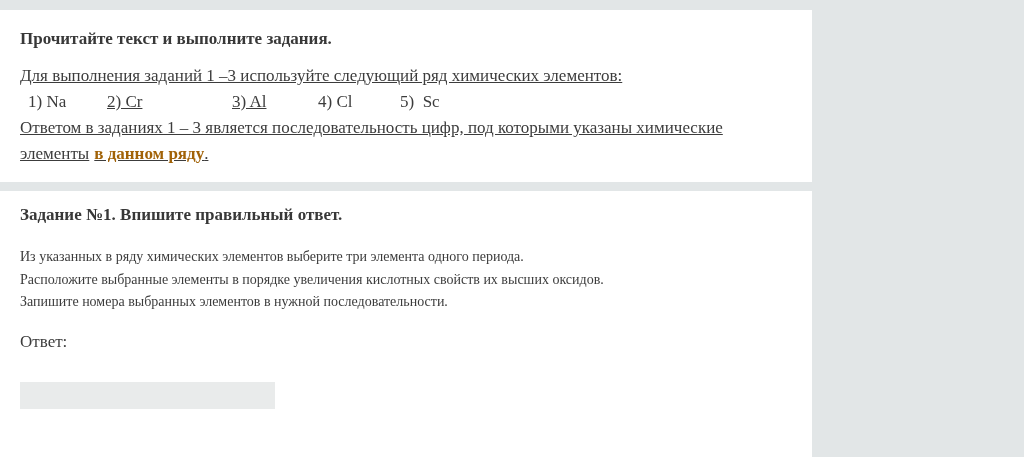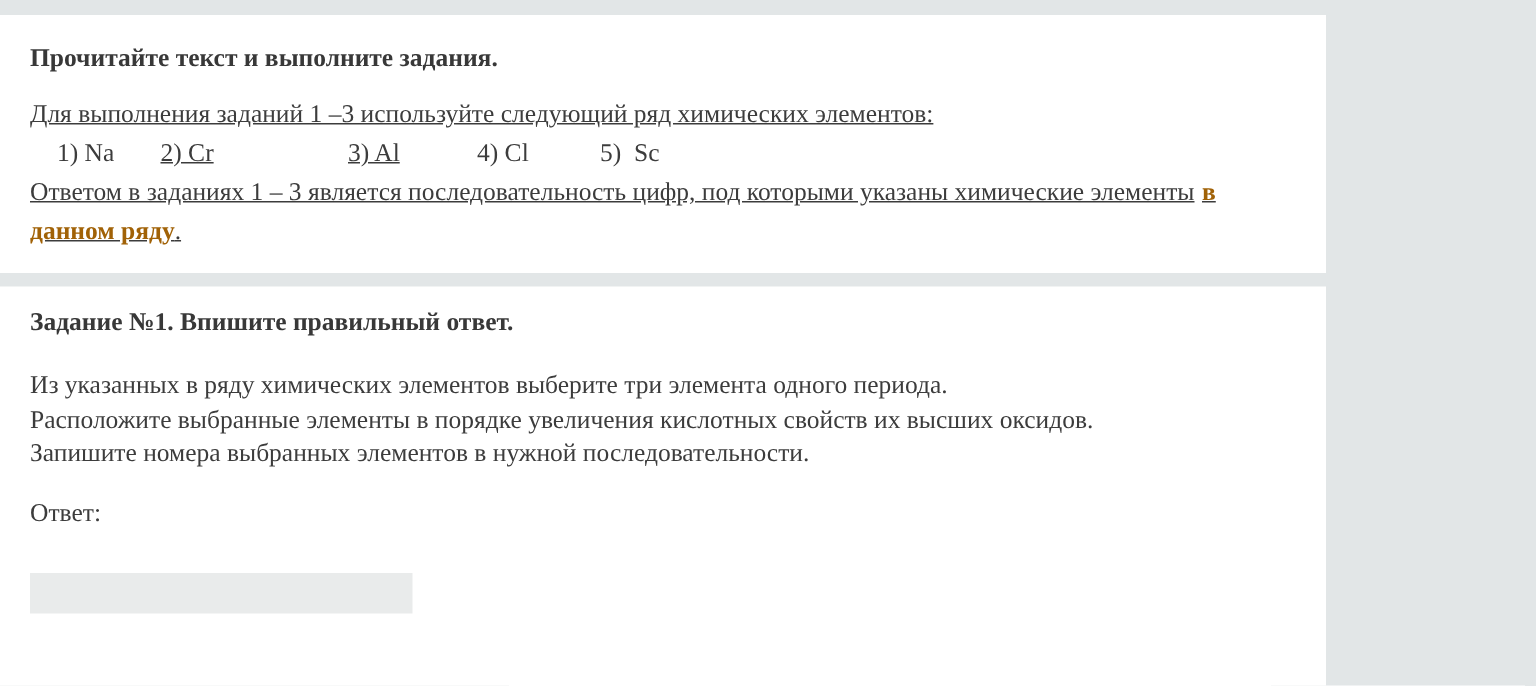"Прочитайте текст и выполните задания." .panel { width: 884px -> 812px }
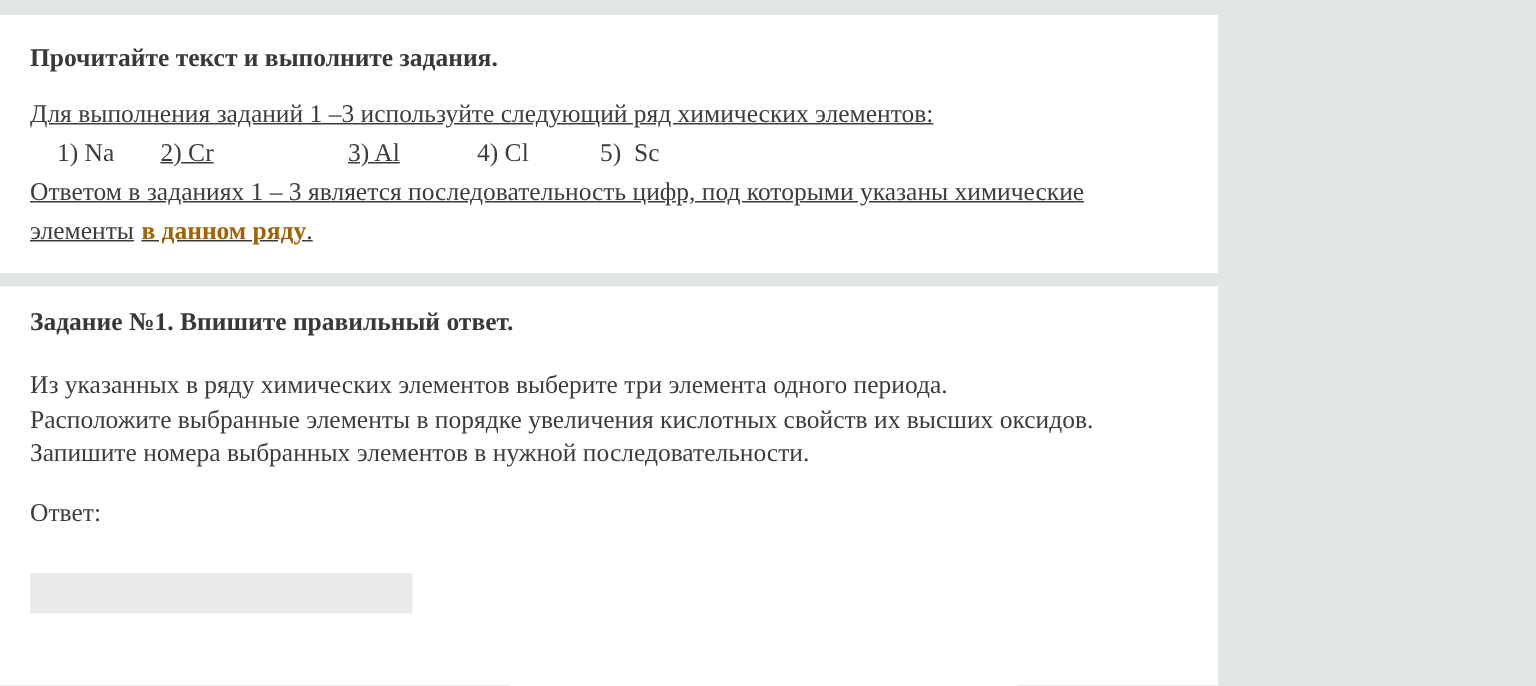"1) Na" .element-item.el-0 { left: 18px -> 8px }
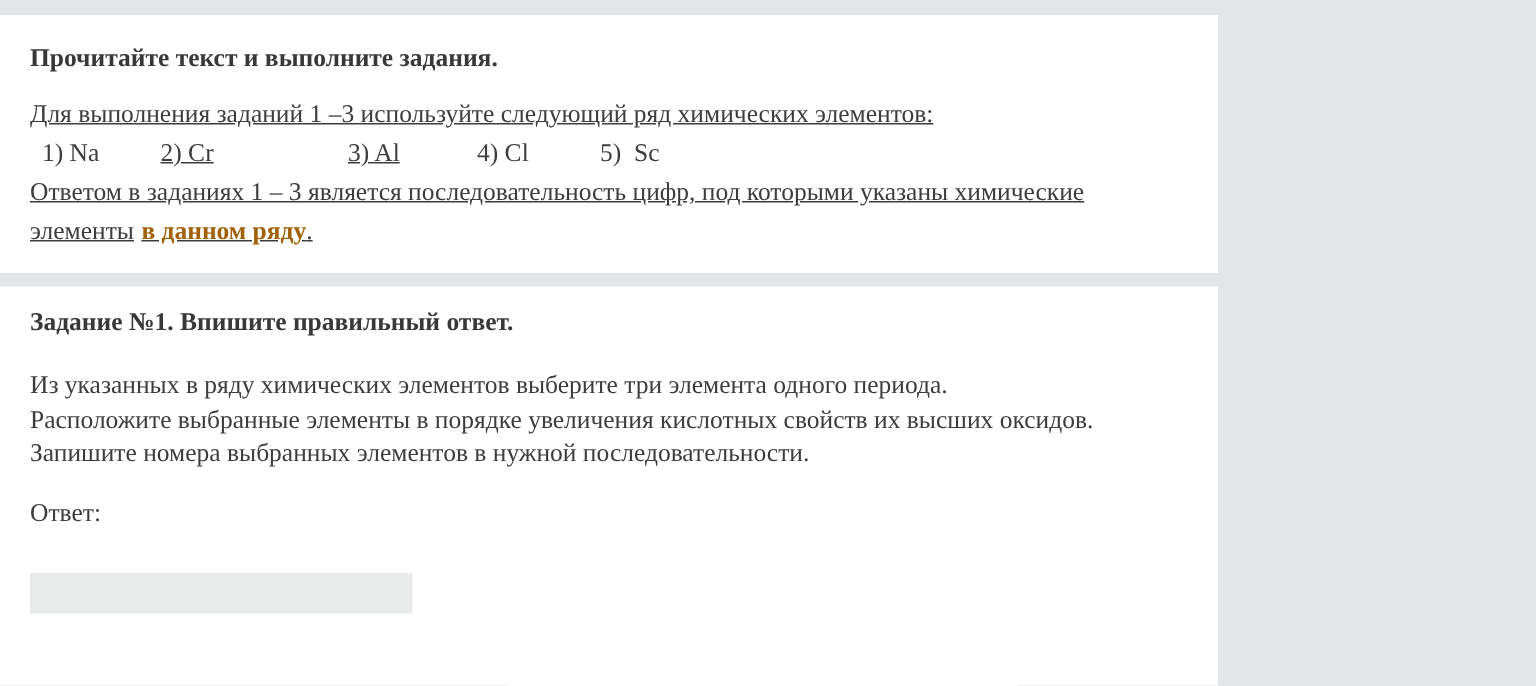"Из указанных в ряду химических" .task-lines p { font-size: 17px -> 14px }
